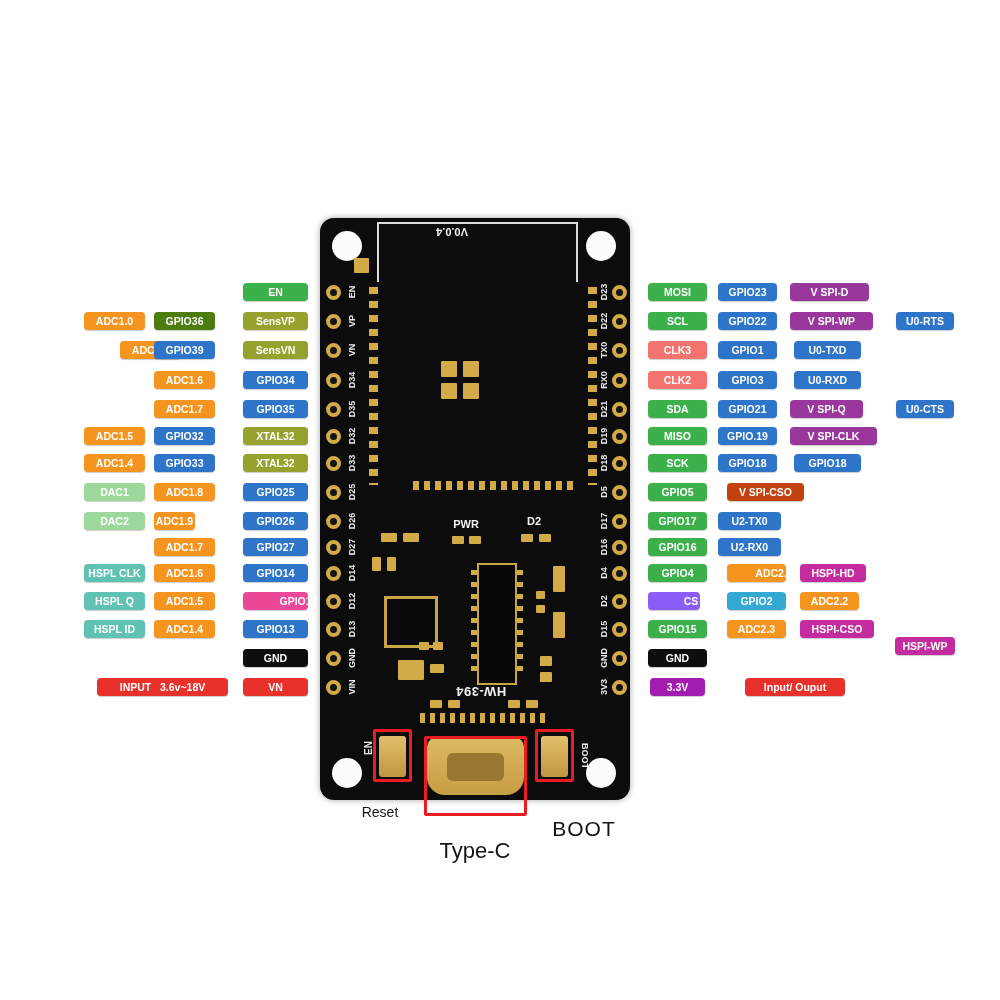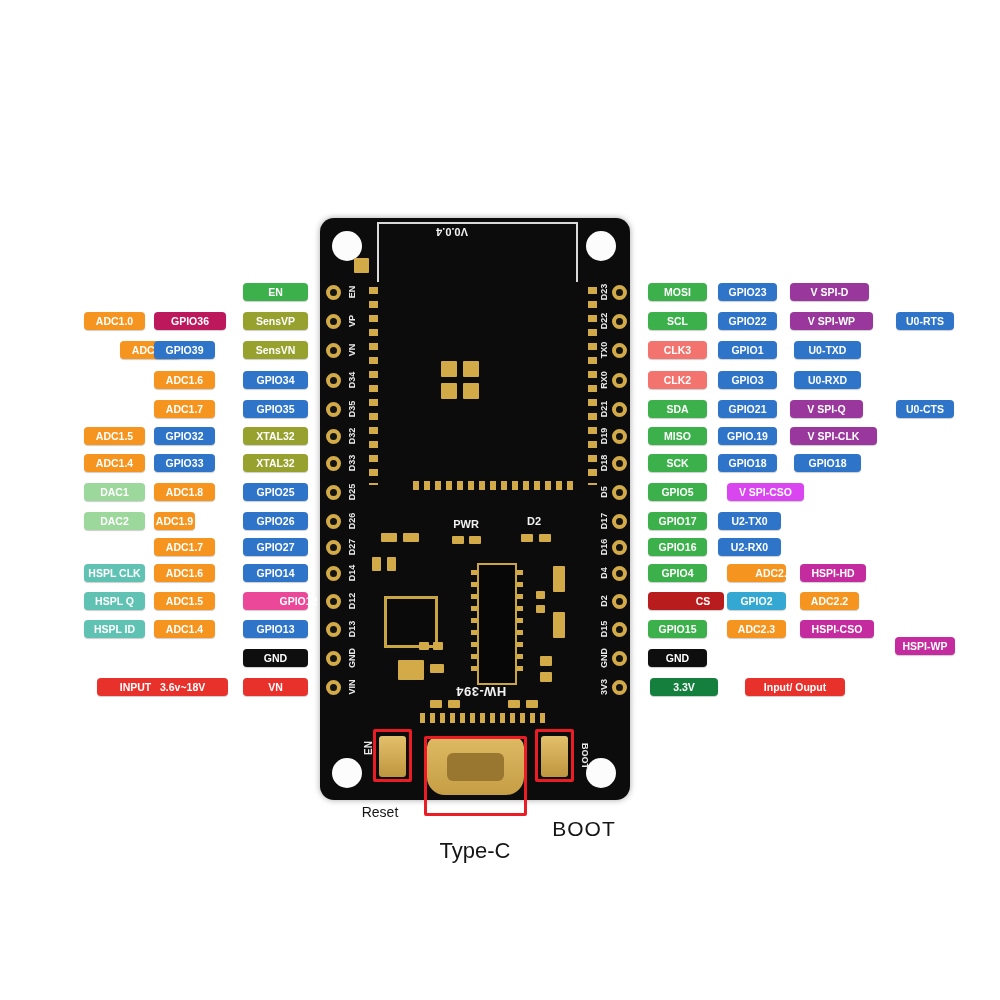"GPIO36" div.chip { background: #be185d -> #4d7c0f; width: 72px -> 61px }
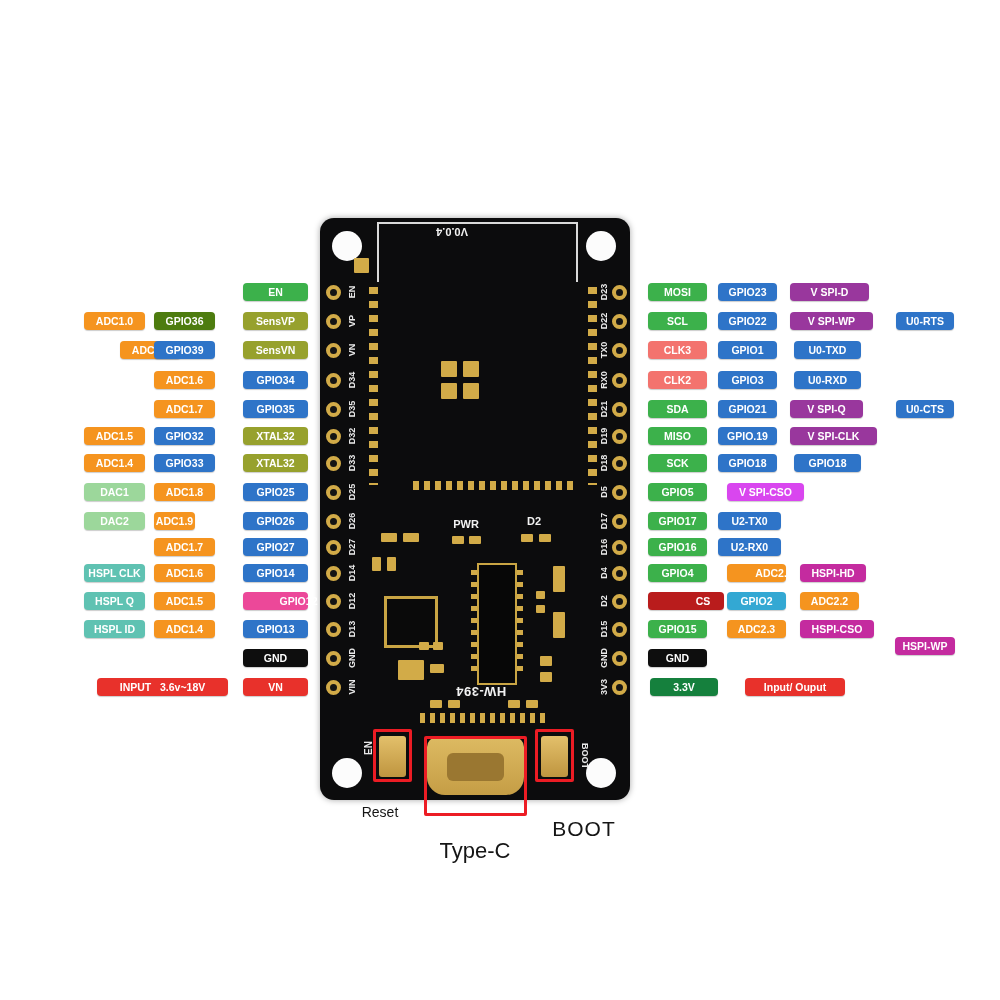"V SPI-CSO" div.chip { background: #d946ef -> #c2410c }
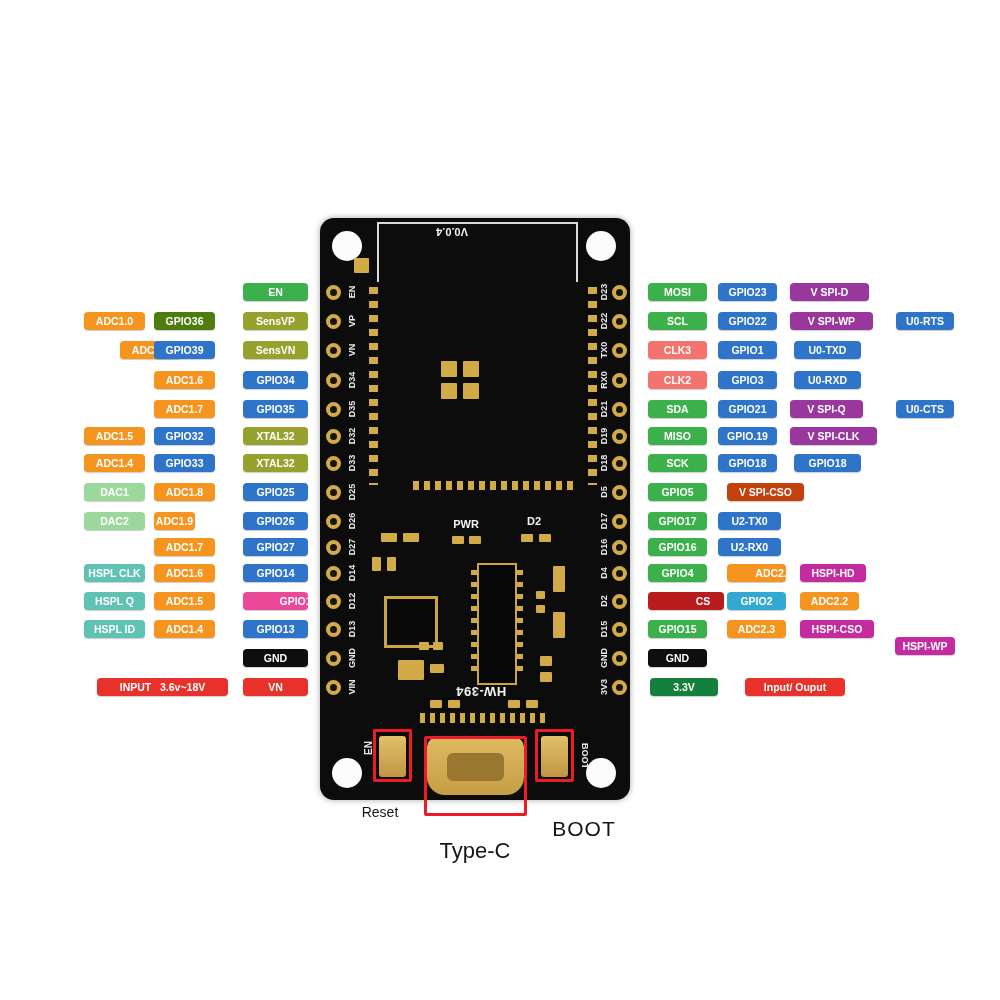"CS" div.chip { background: #b91c1c -> #8b5cf6; width: 76px -> 52px }
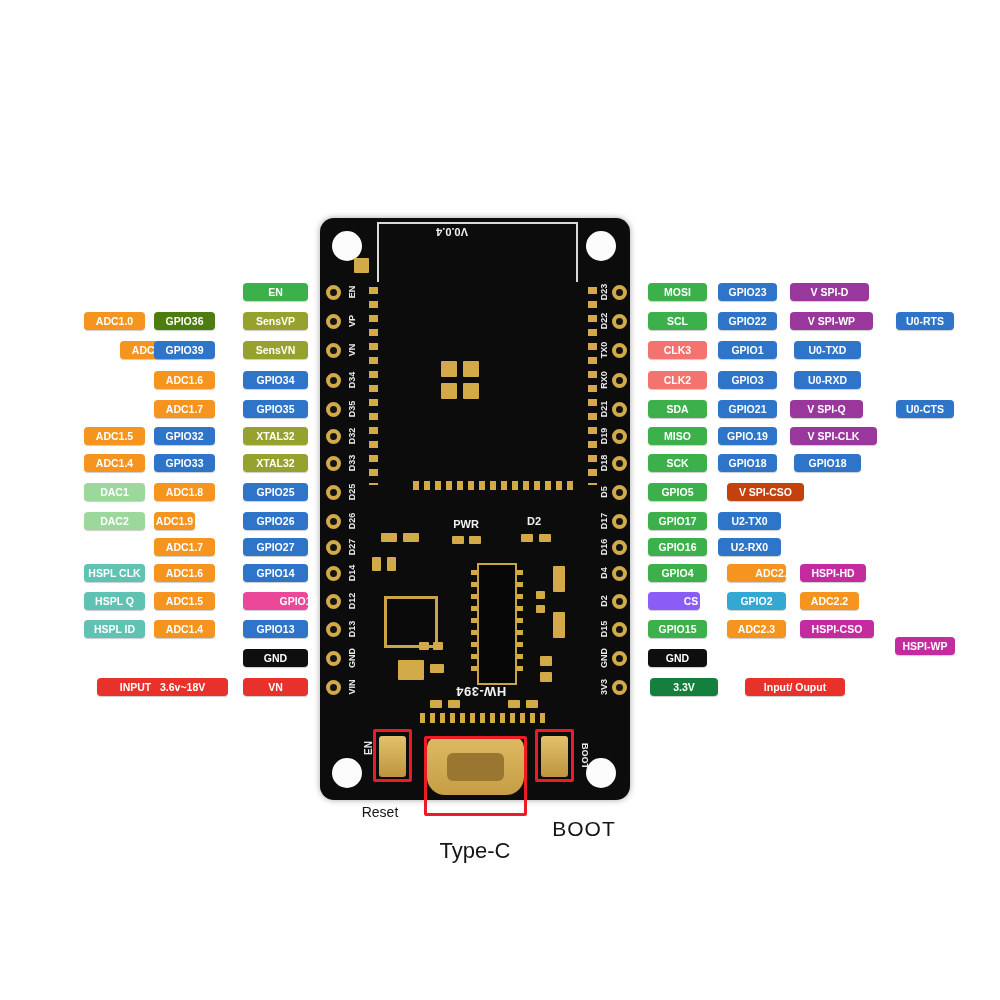"3.3V" div.chip { background: #15803d -> #a21caf; width: 68px -> 55px }
